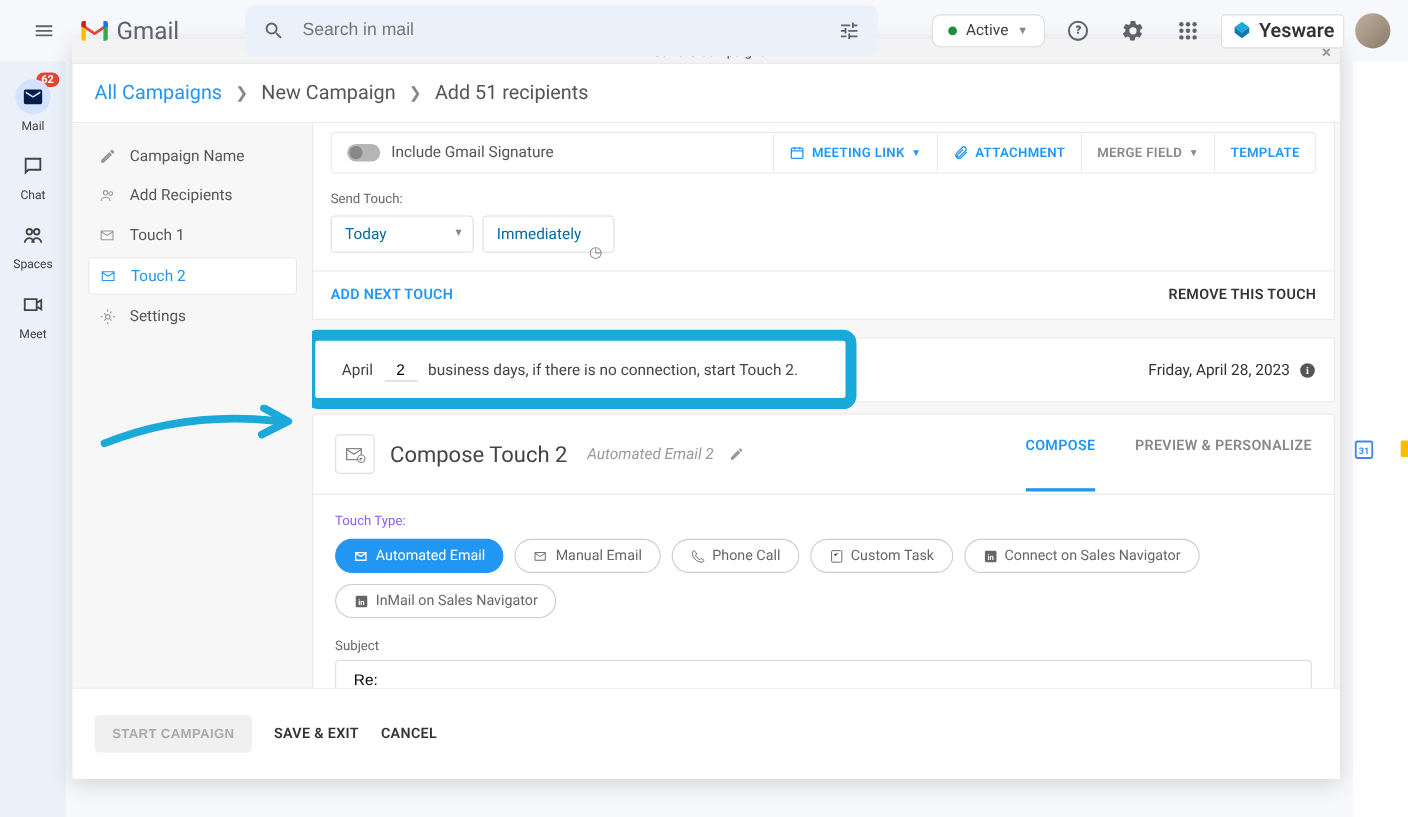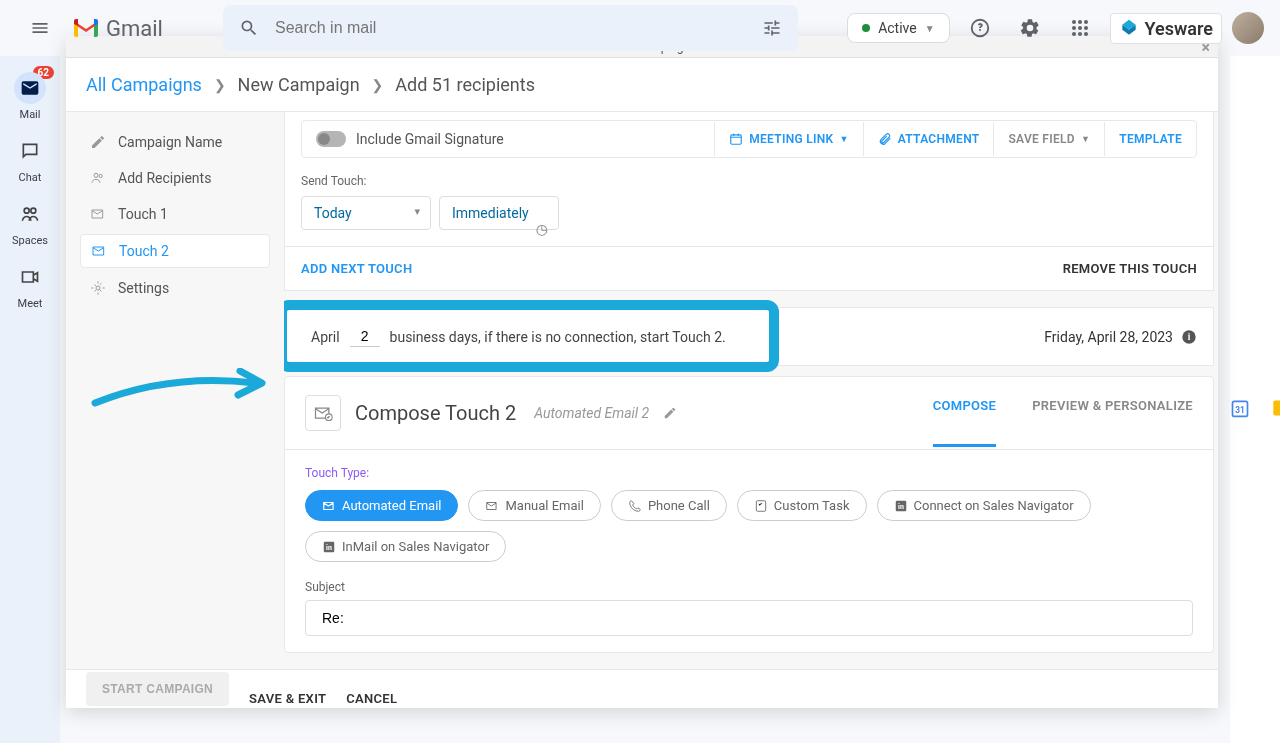"SAVE FIELD" span { text: SAVE -> MERGE }
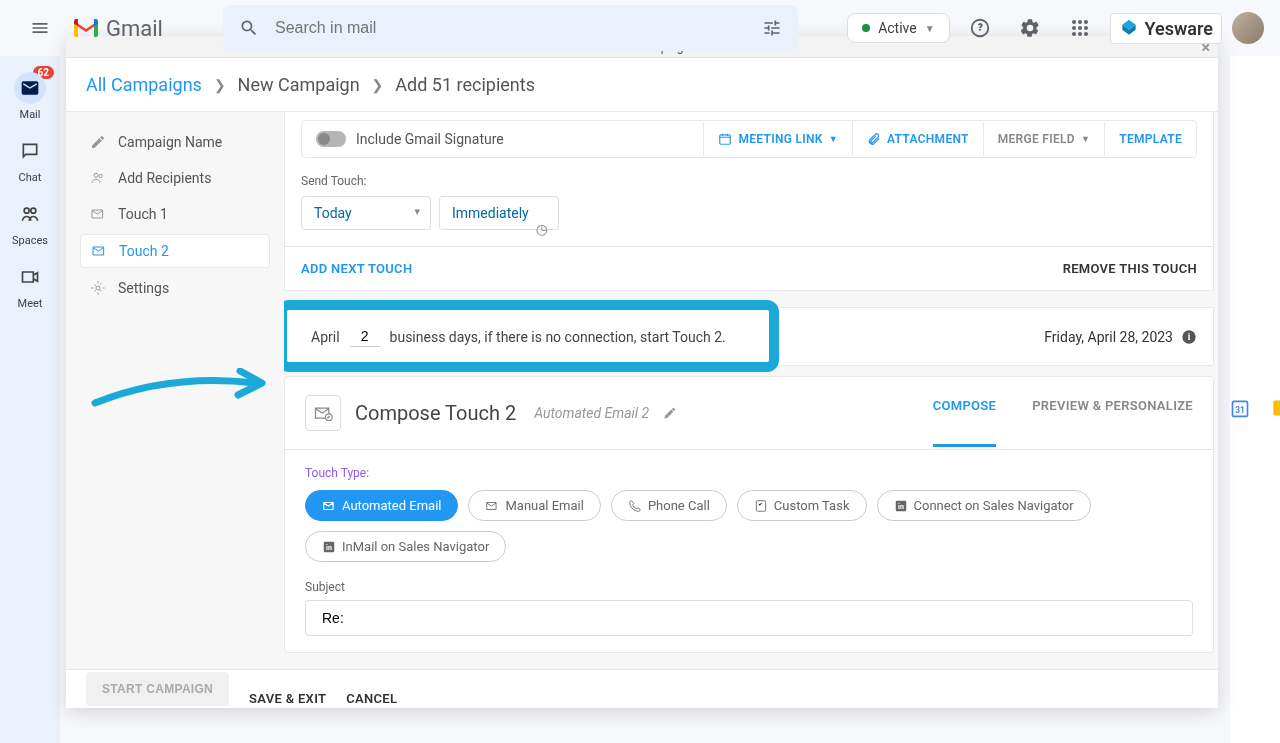"START CAMPAIGN" .modal-footer { align-items: flex-end -> center; padding: 2px 20px -> 24px 20px }
